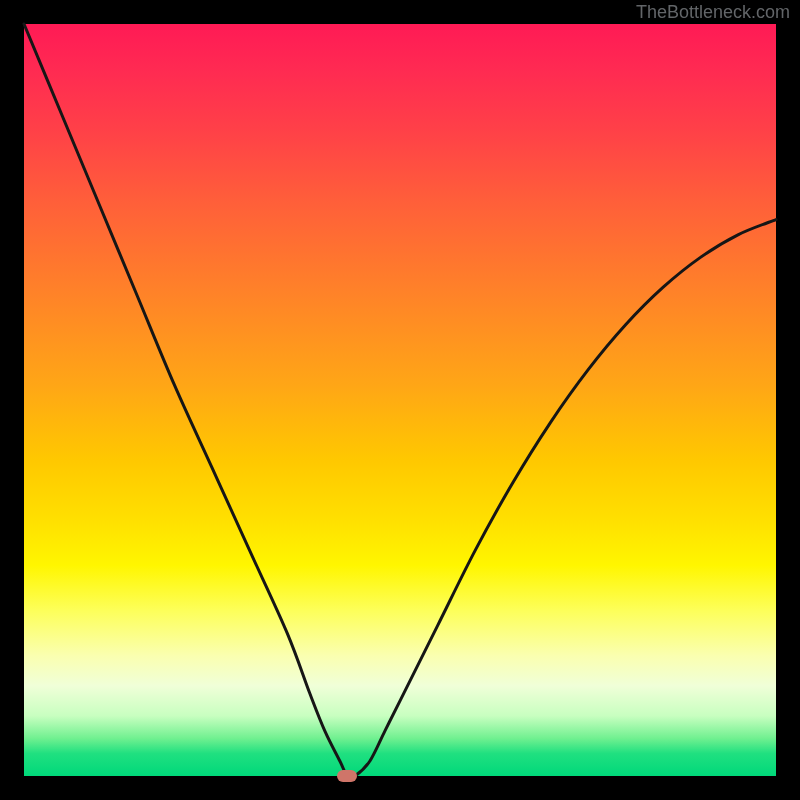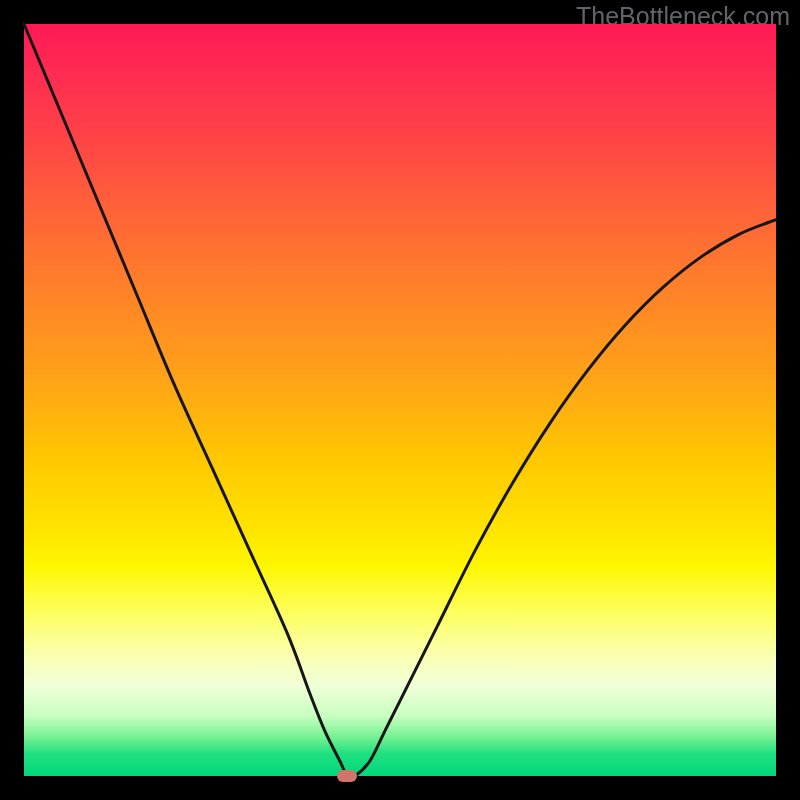"TheBottleneck.com" .watermark { font-size: 25px -> 18px }
